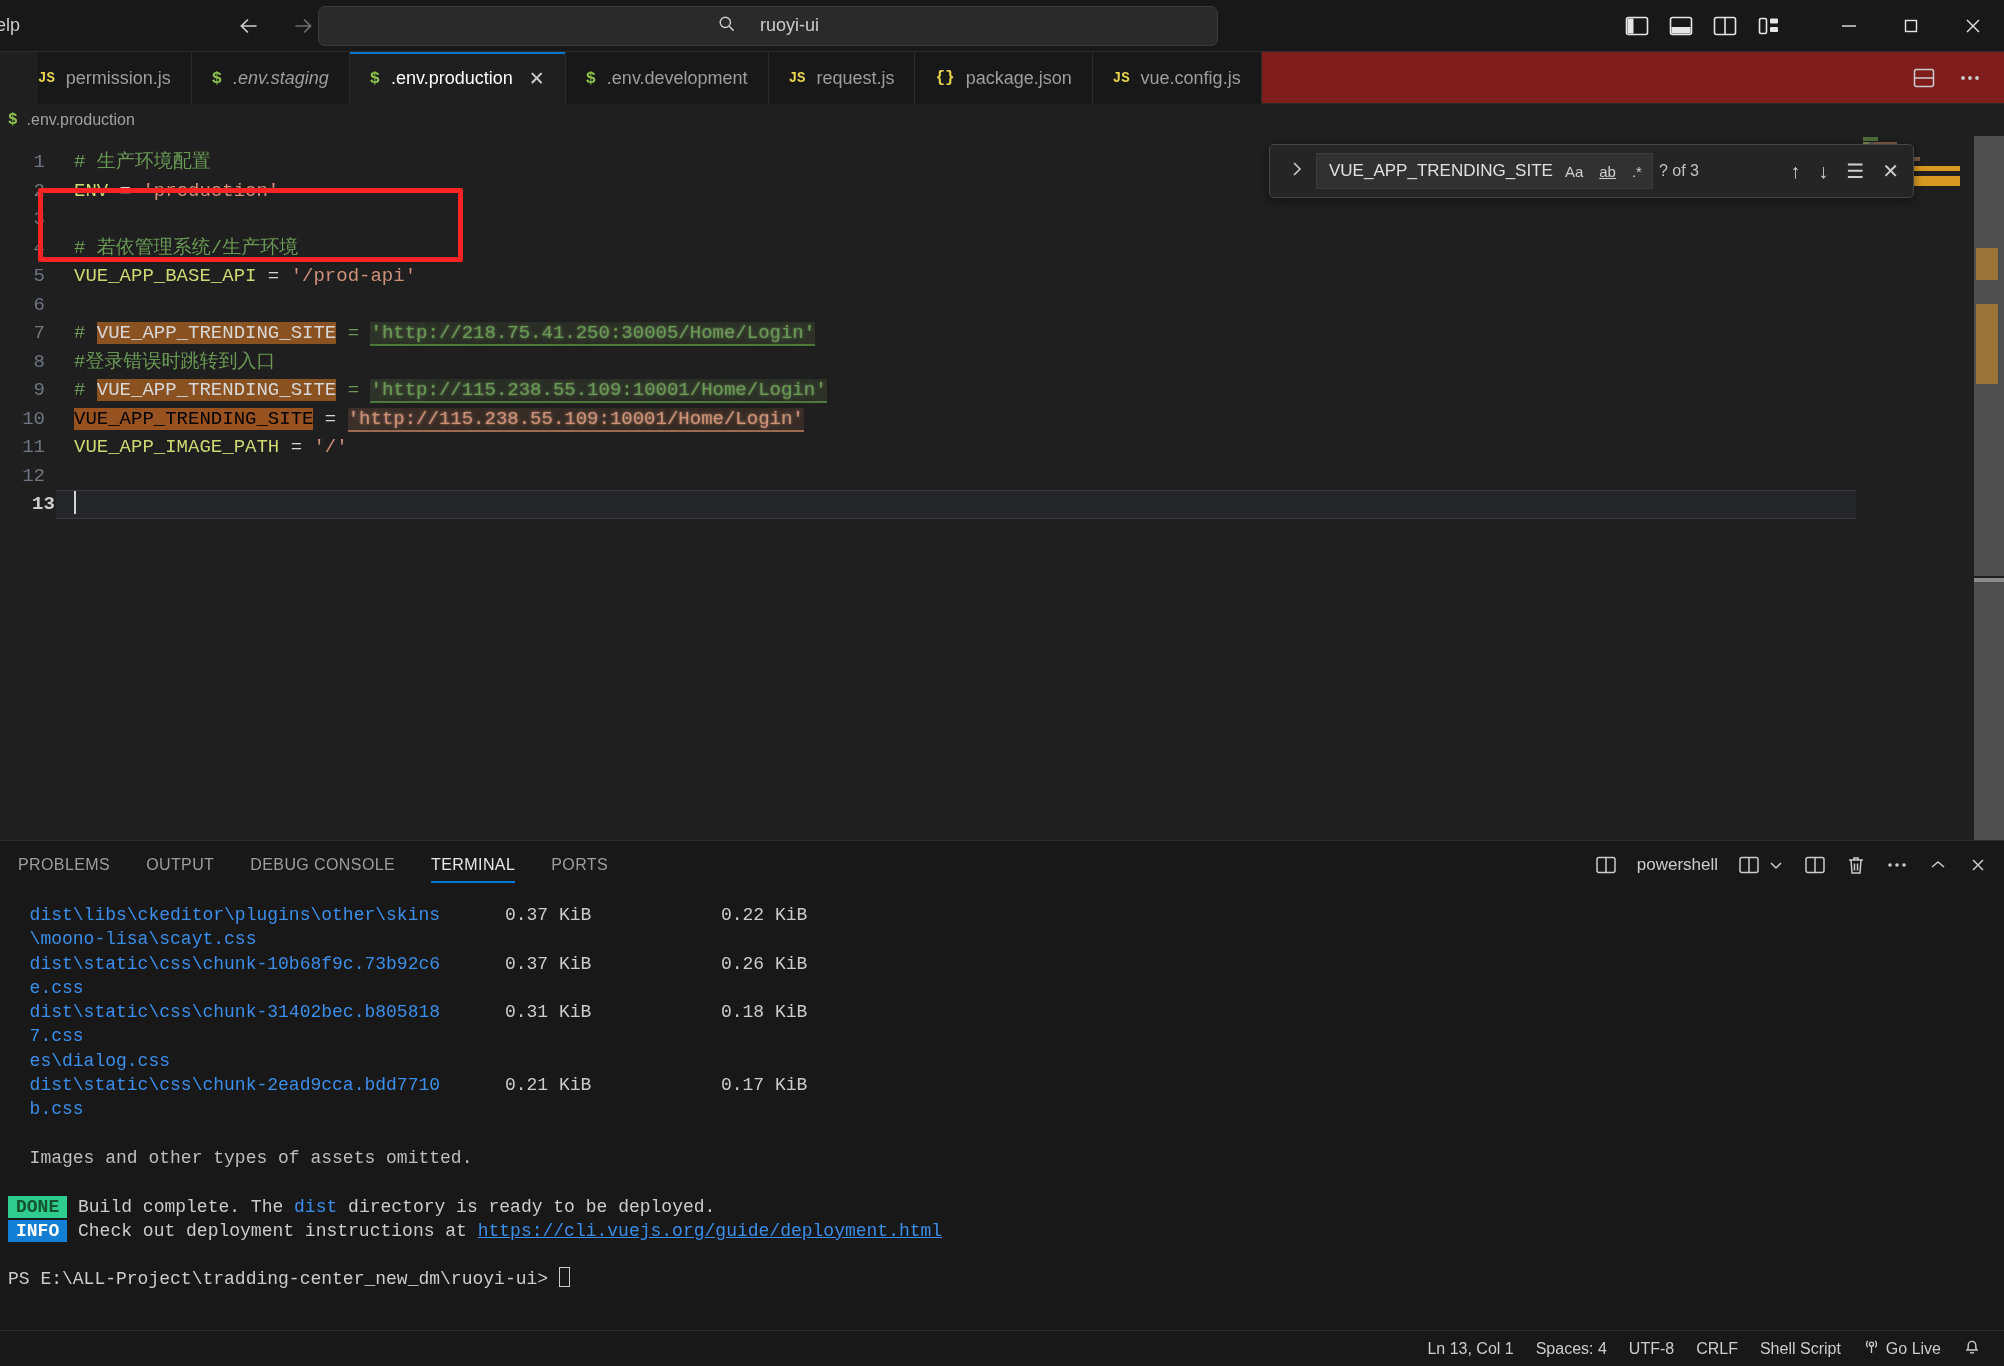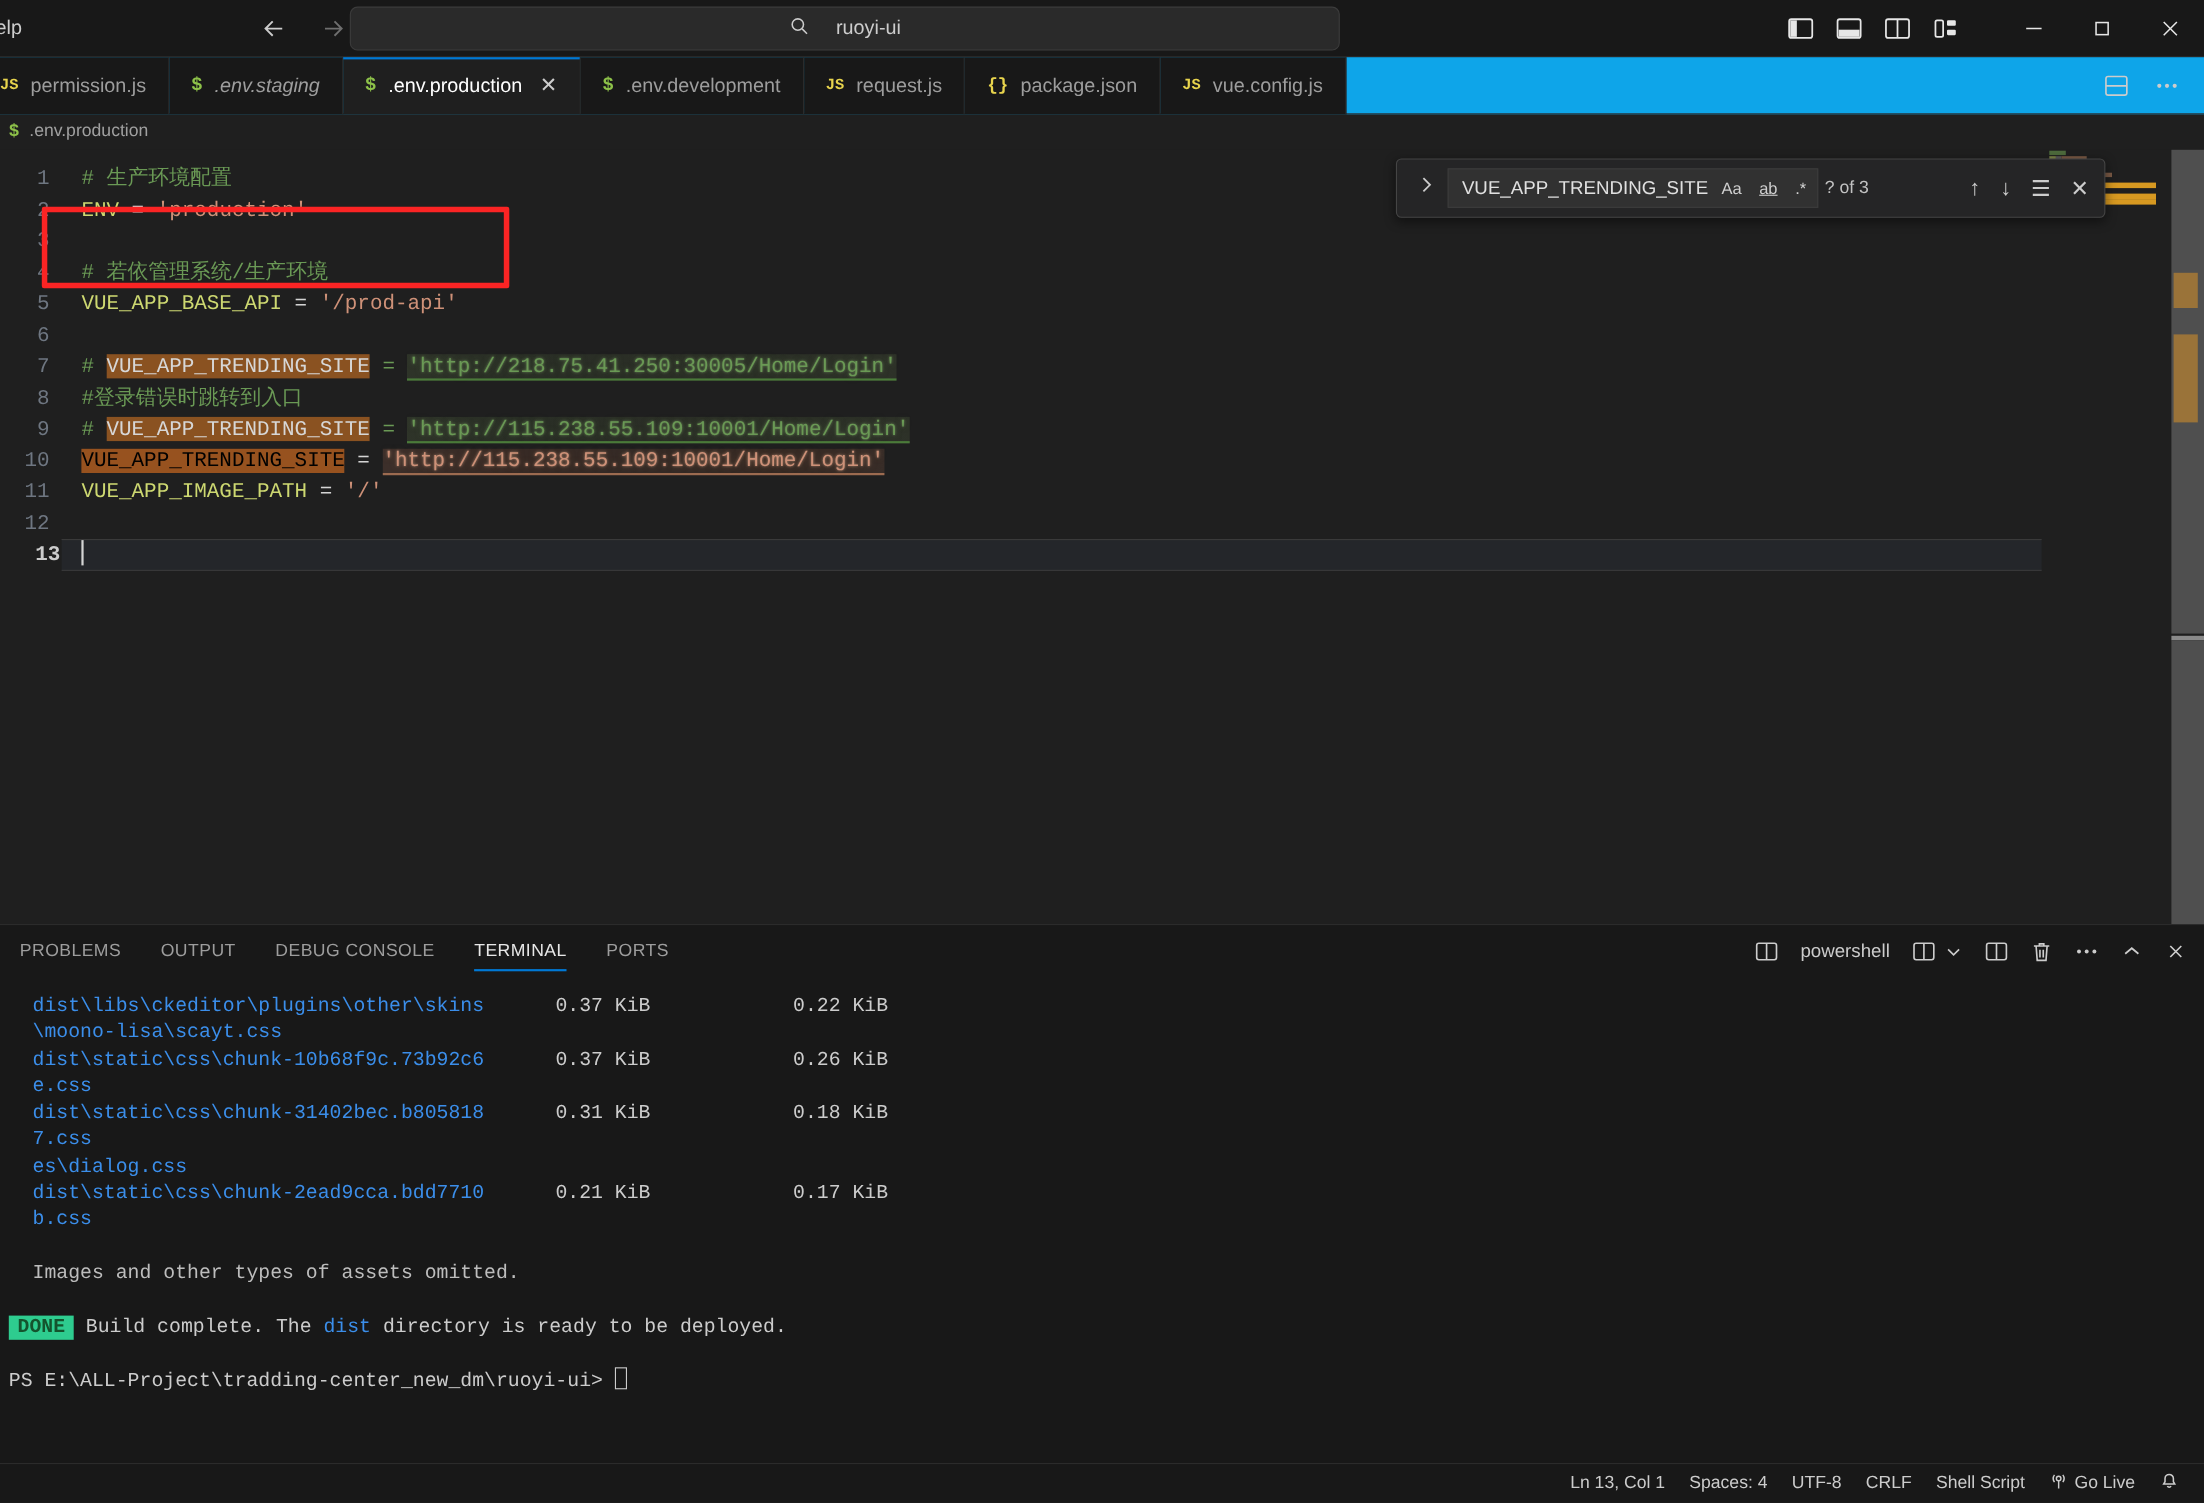"JS" .tabbar { background: #0ea5e9 -> #7f1d1d; margin-left: none -> 38px }
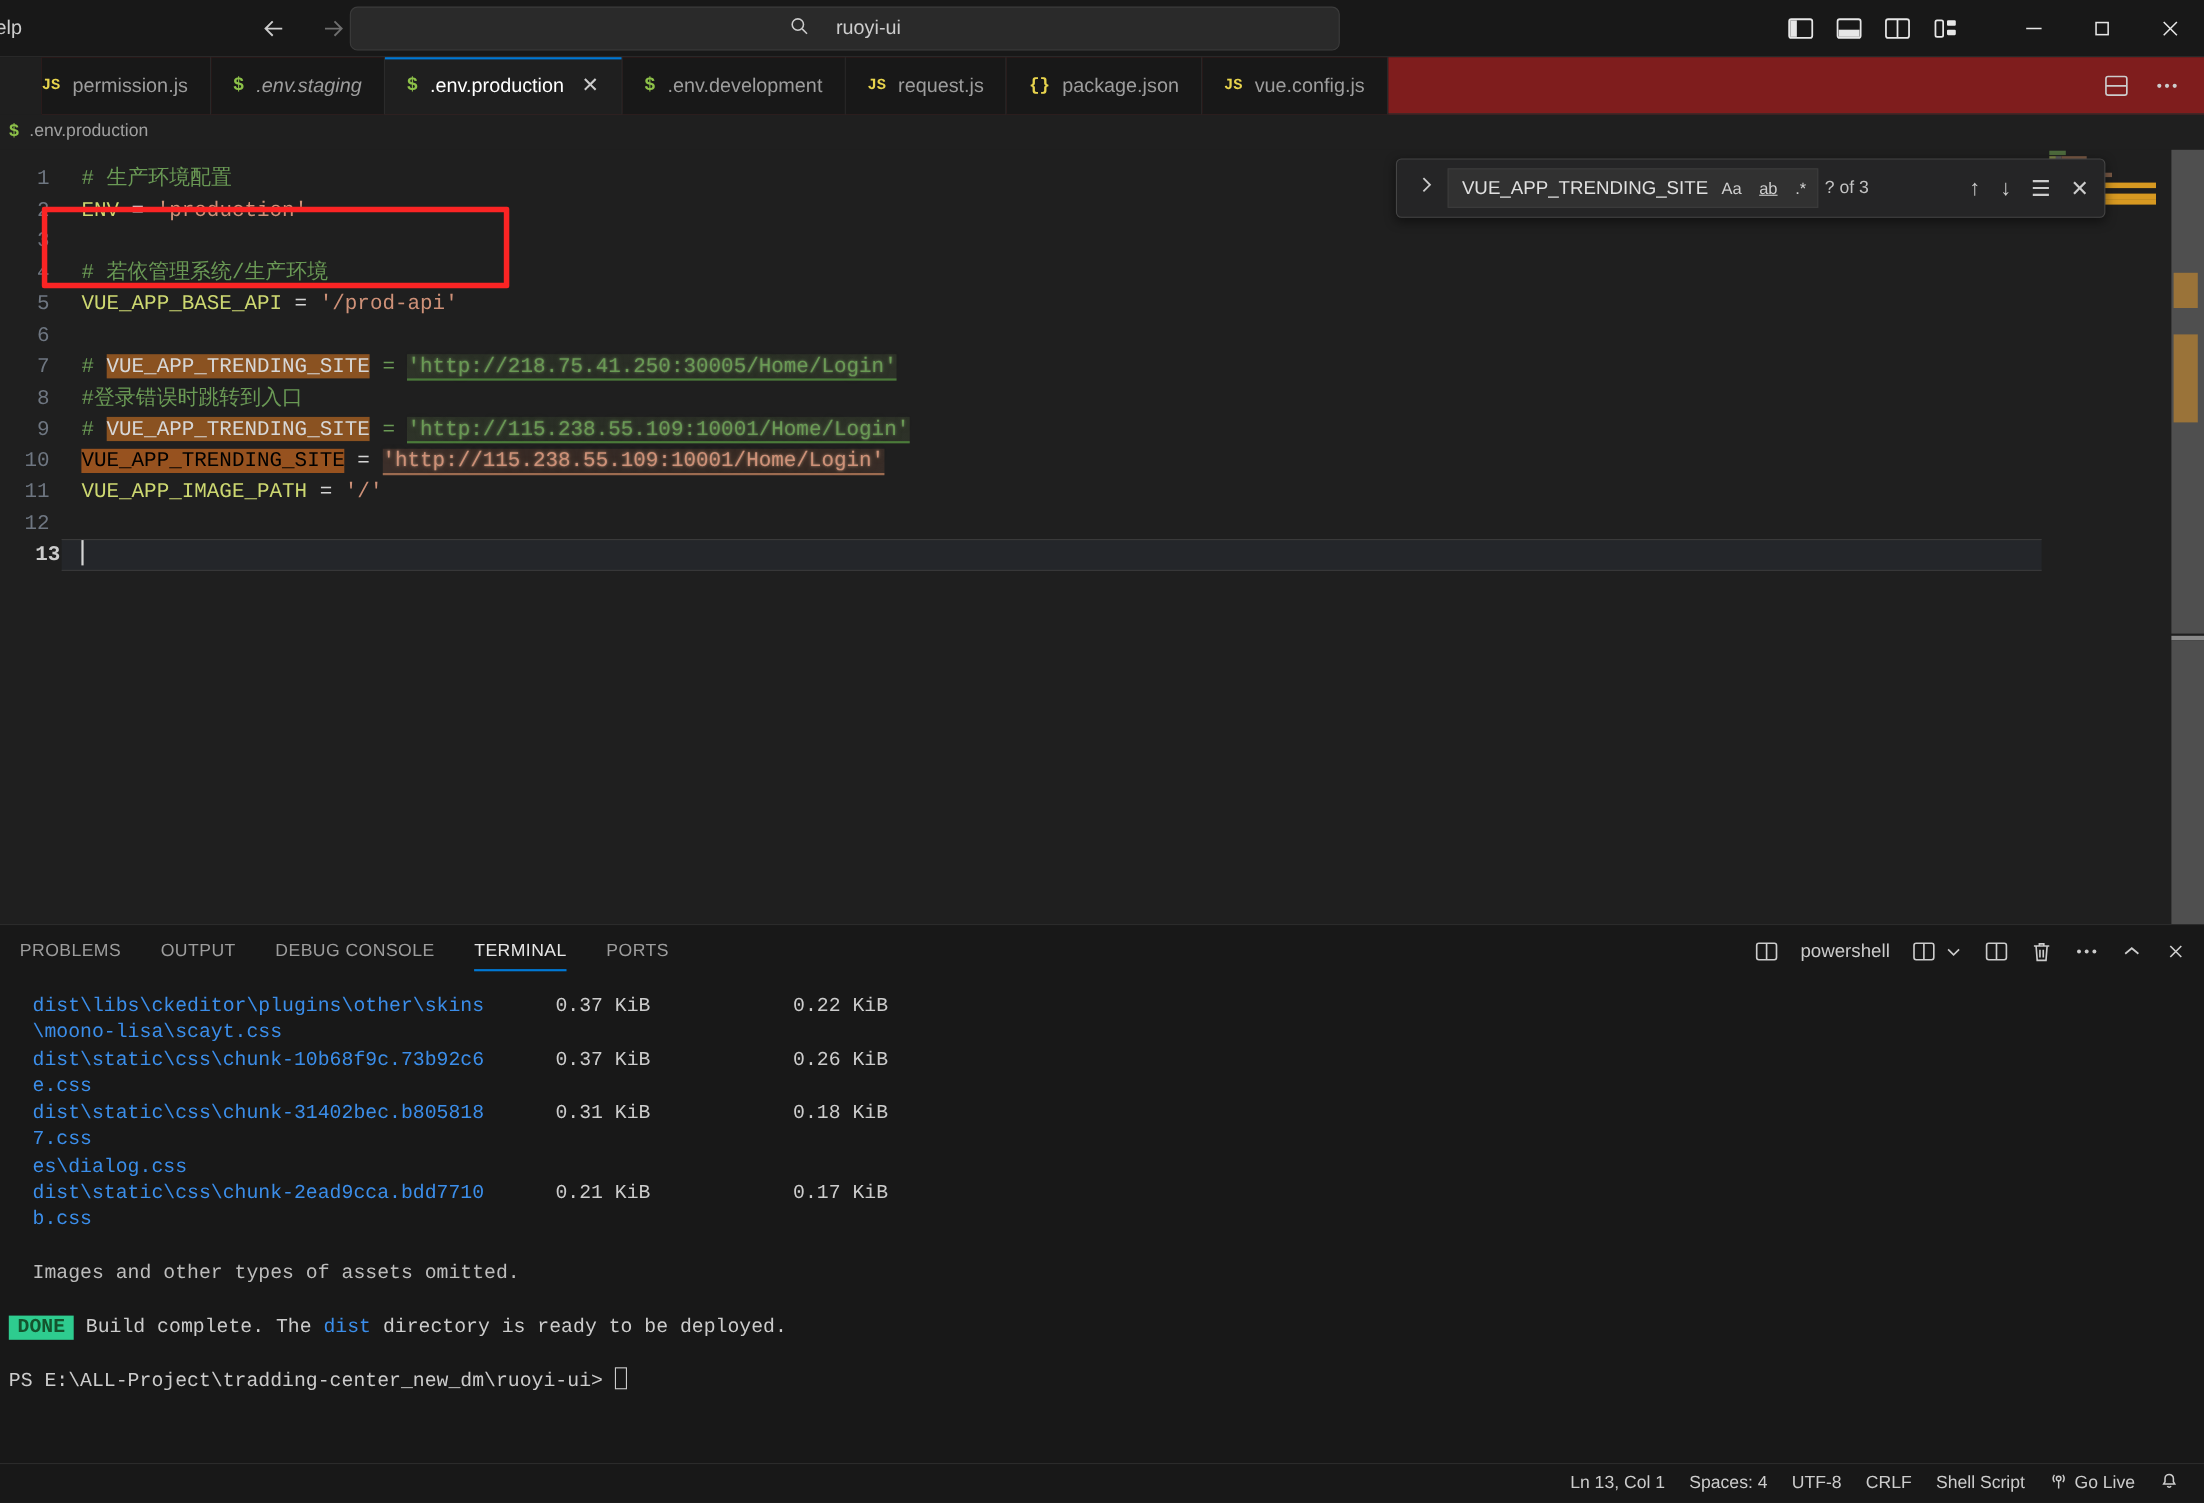"INFO Check out deployment instructions" div.trow { html: none -> <div><span>INFO</span><span> Check out deployment instructions at </span><span>https://cli.vuejs.org/guide/deployment.html</span><span></span></div> }
